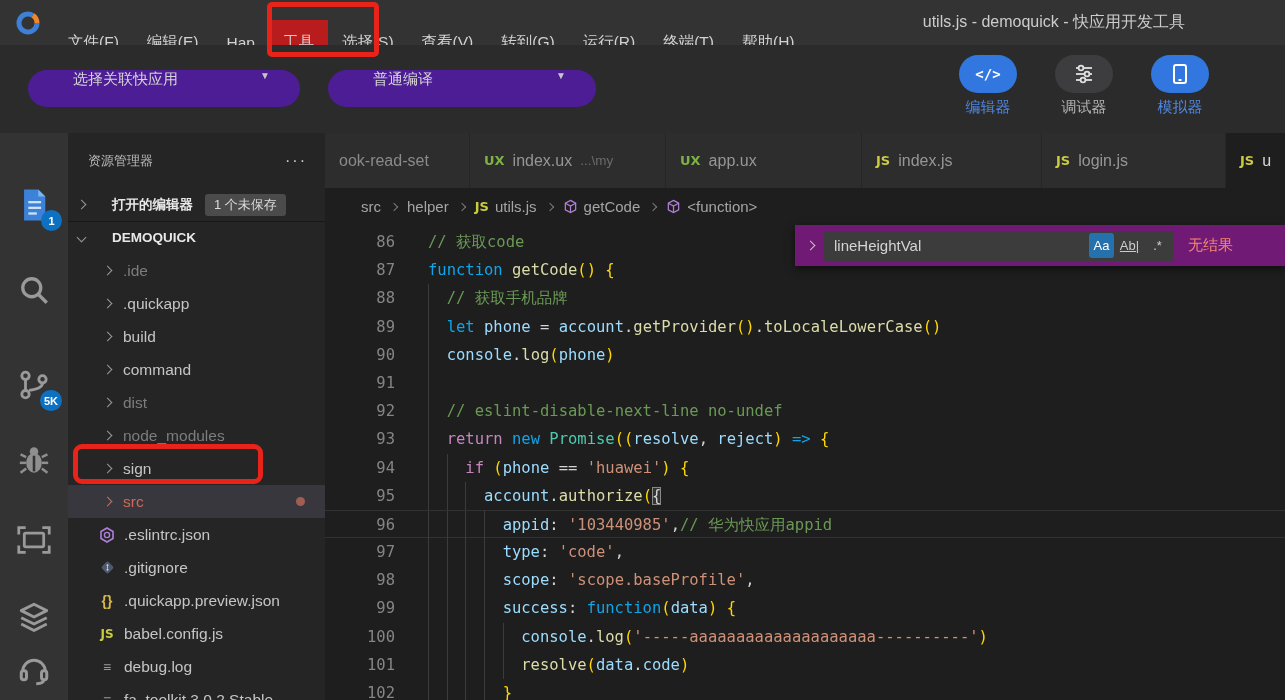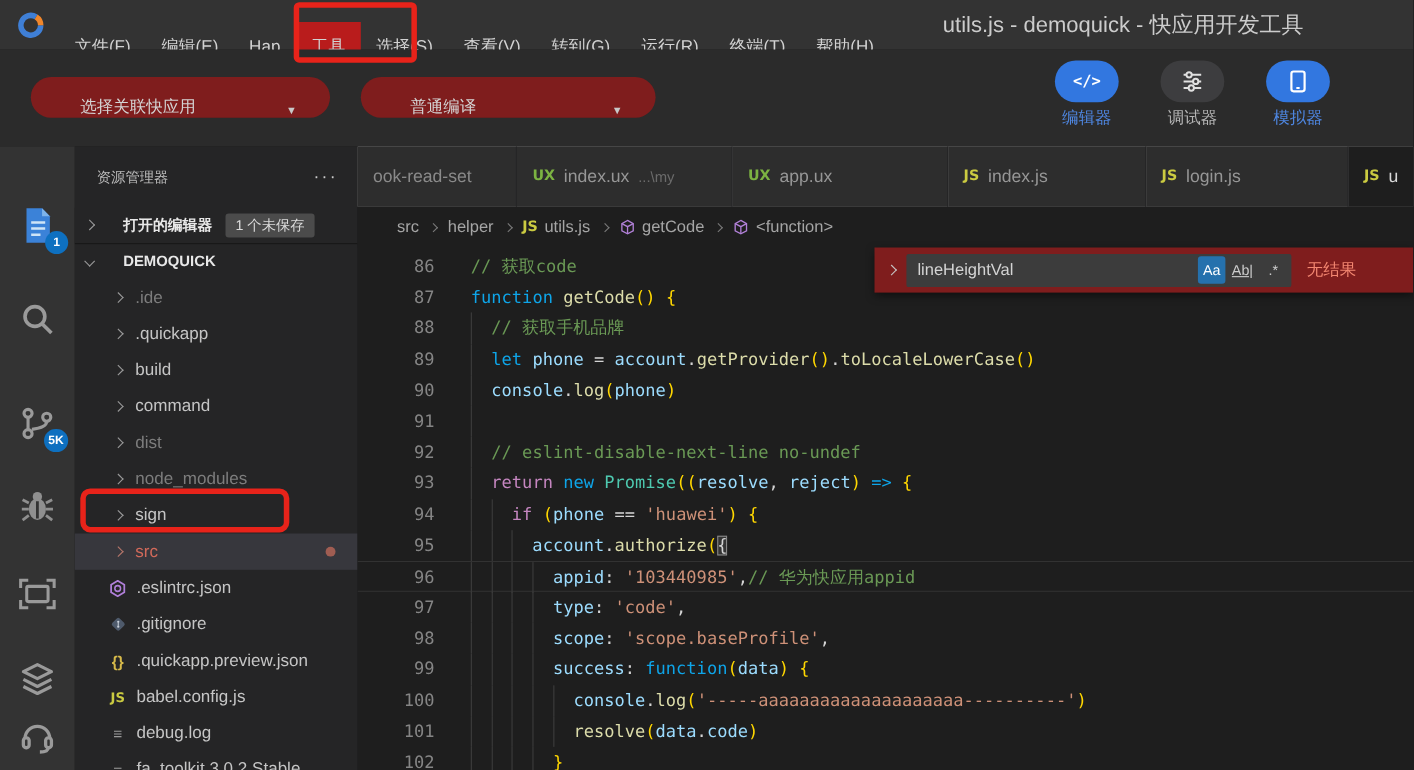"utils.js - demoquick - 快应用开发工具" .wintitle { font-size: 20px -> 16px }
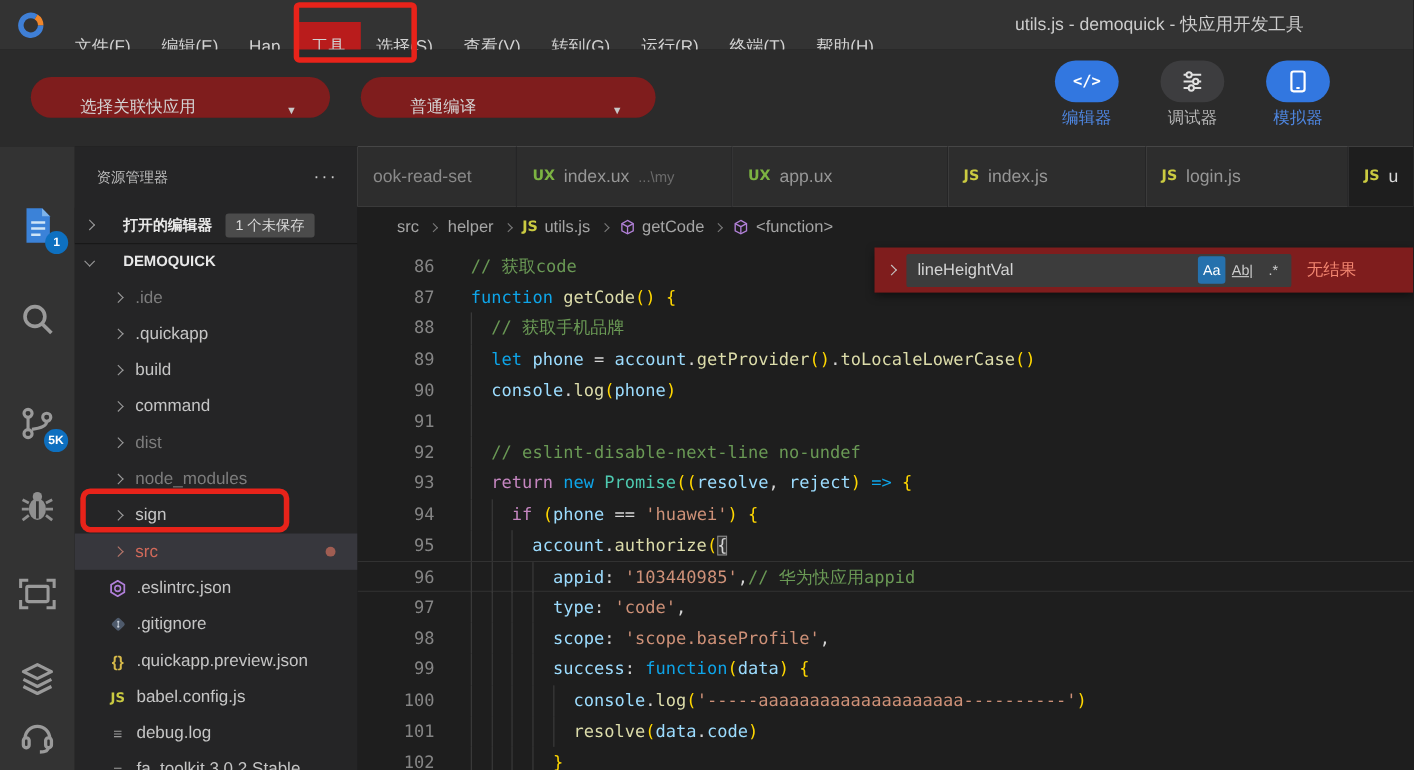"选择关联快应用" .pill { align-items: flex-end -> flex-start; background: #7f1d1d -> #4c1d95 }
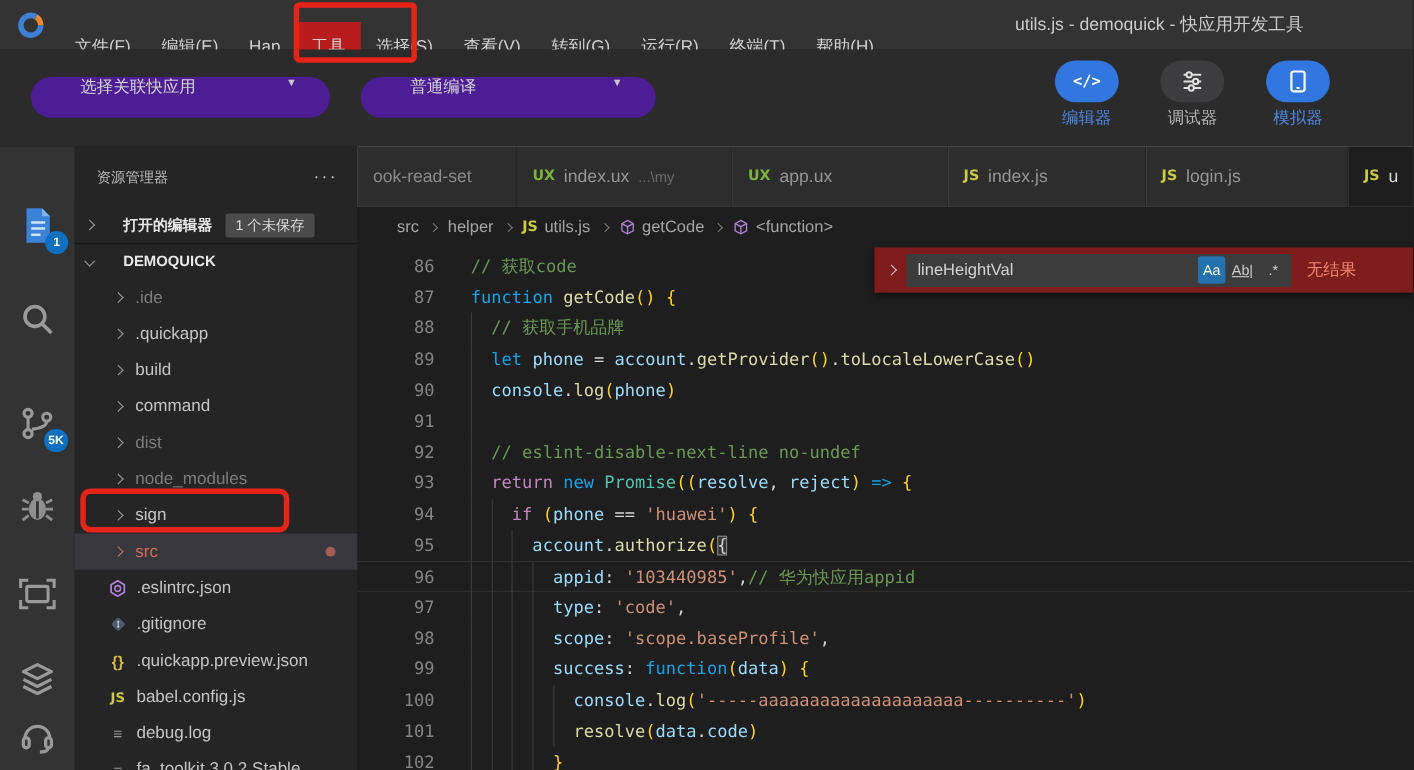"lineHeightVal" .findwidget { background: #7f1d1d -> #701a75 }
